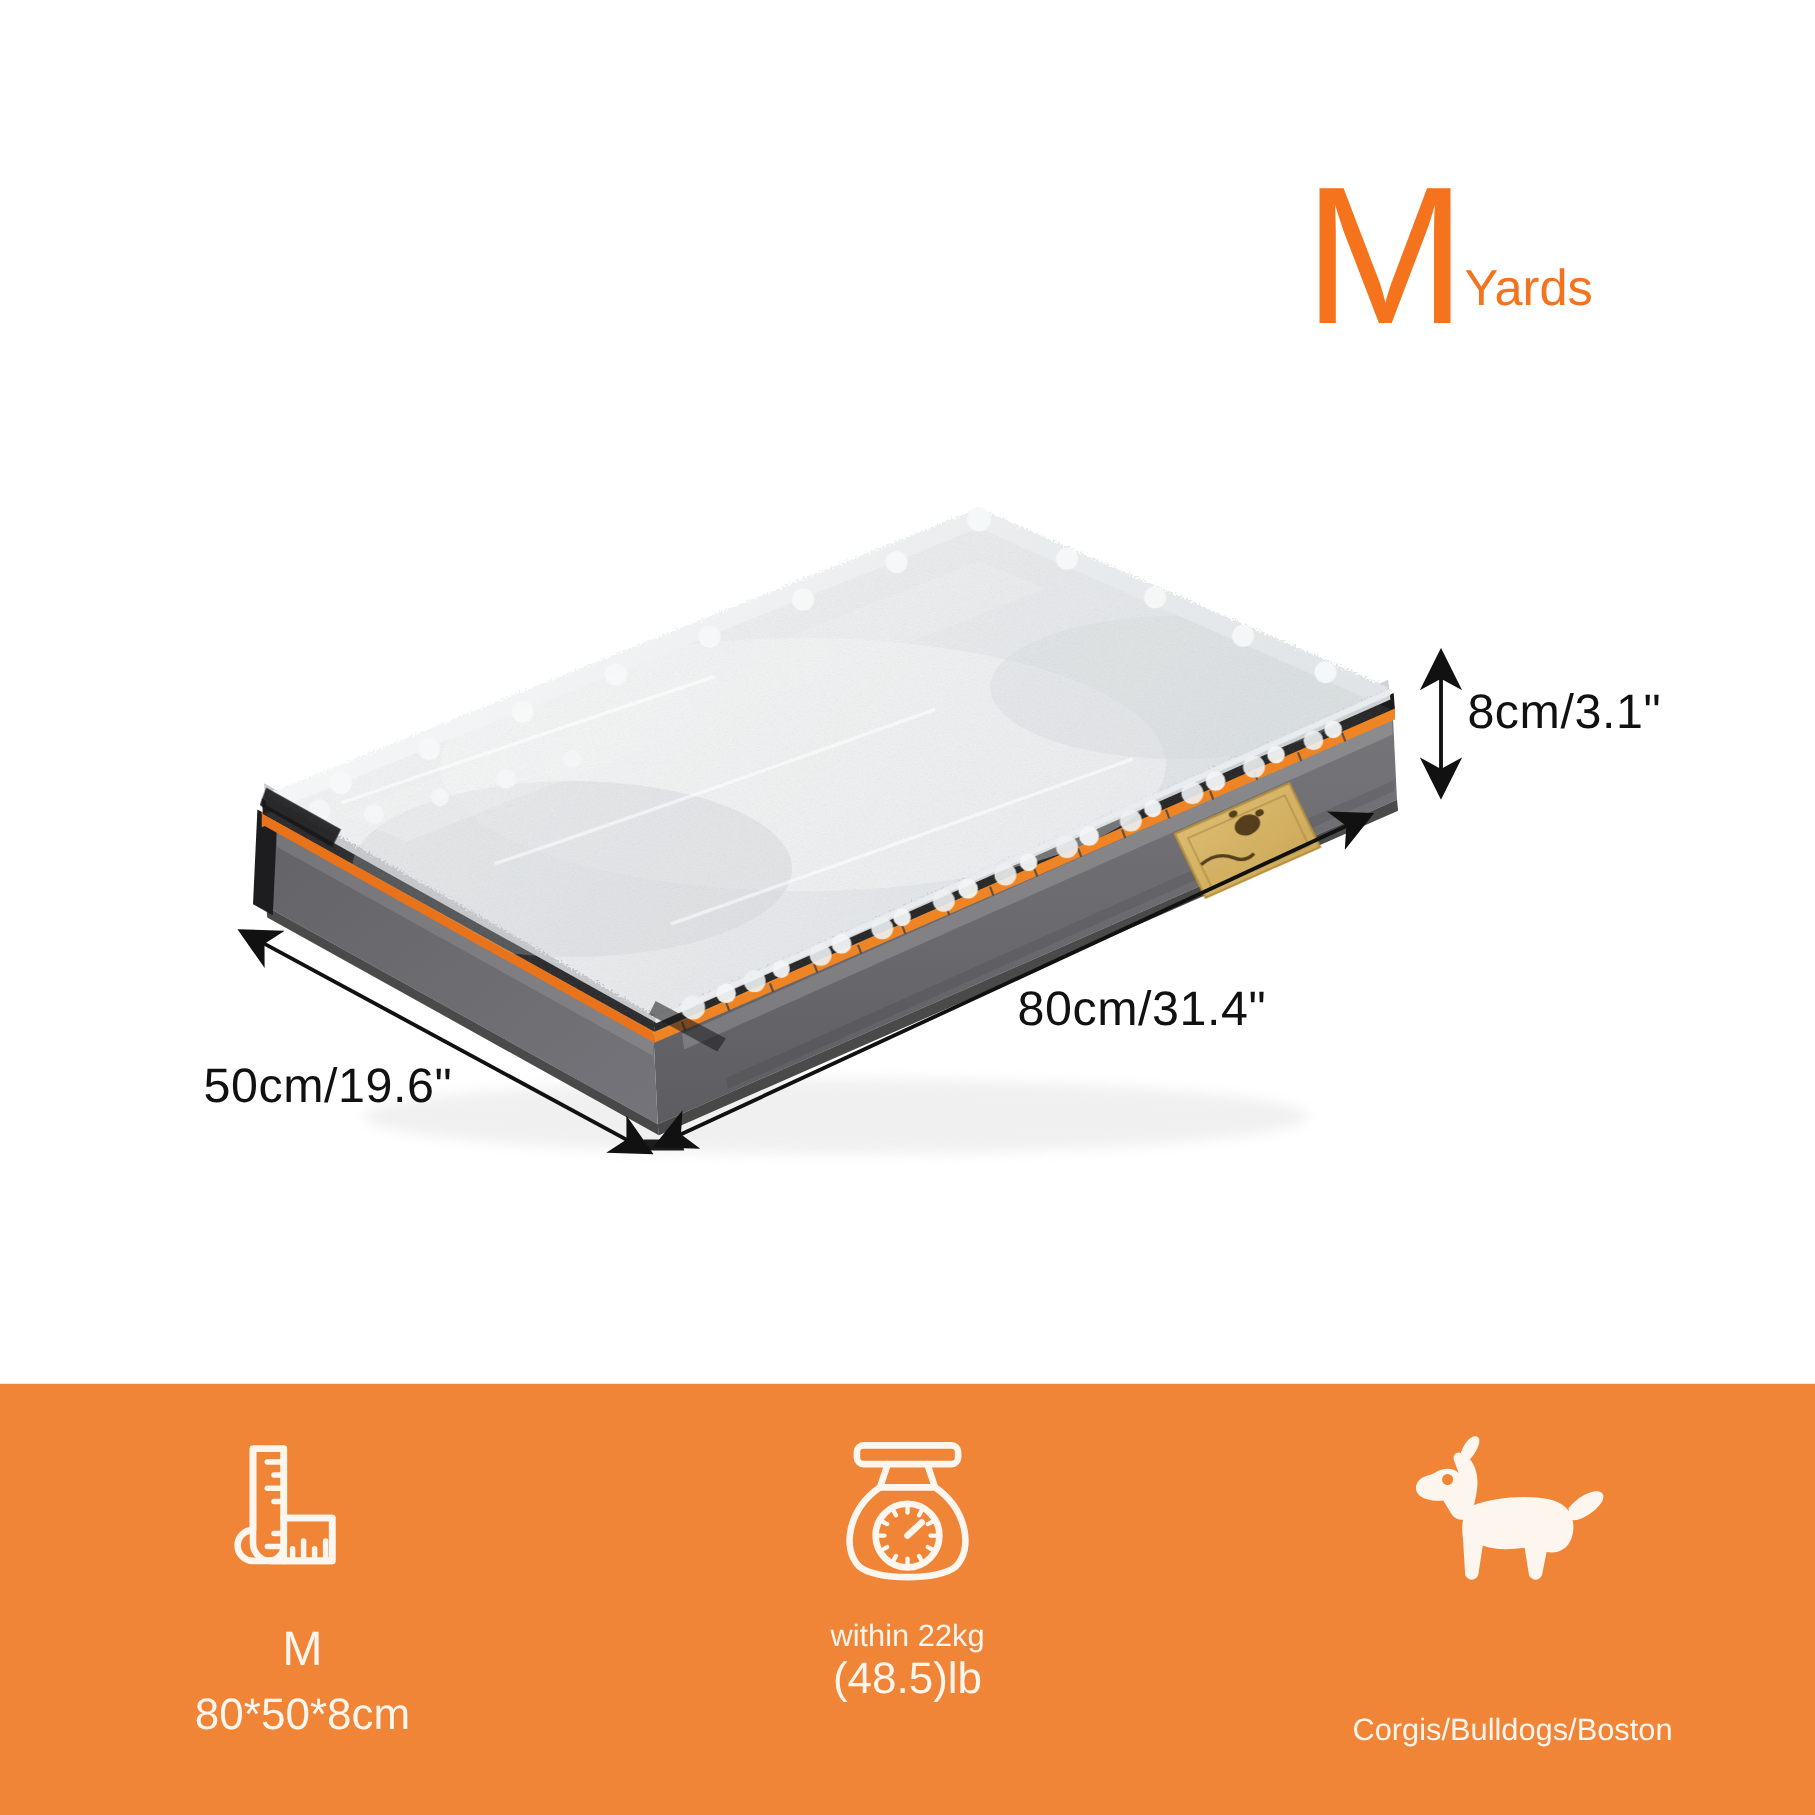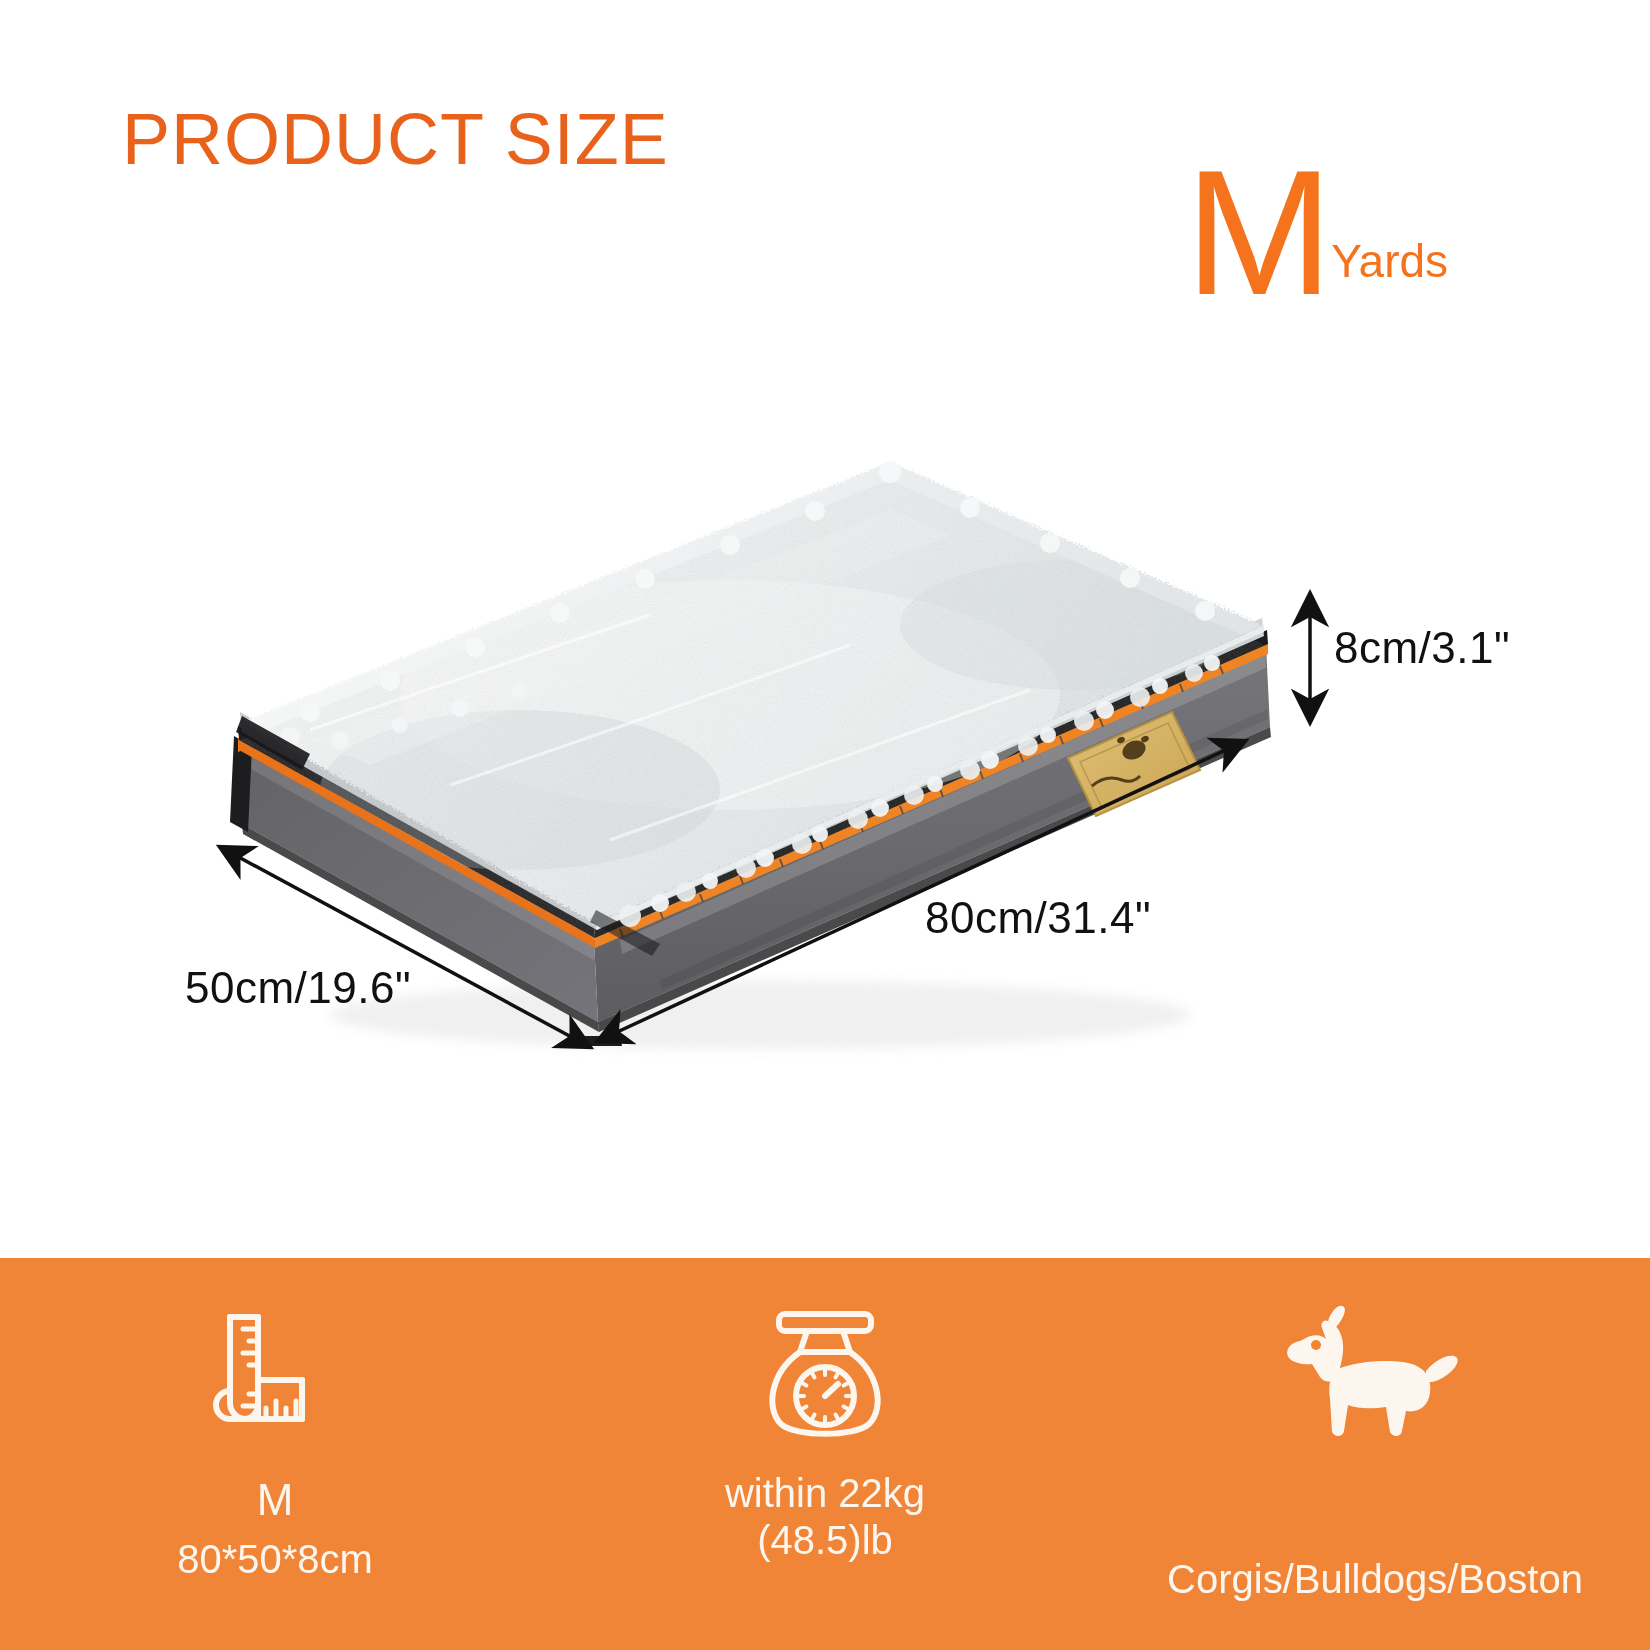"PRODUCT SIZE" div.title { html: <div>PRODUCT SIZE</div> -> none }
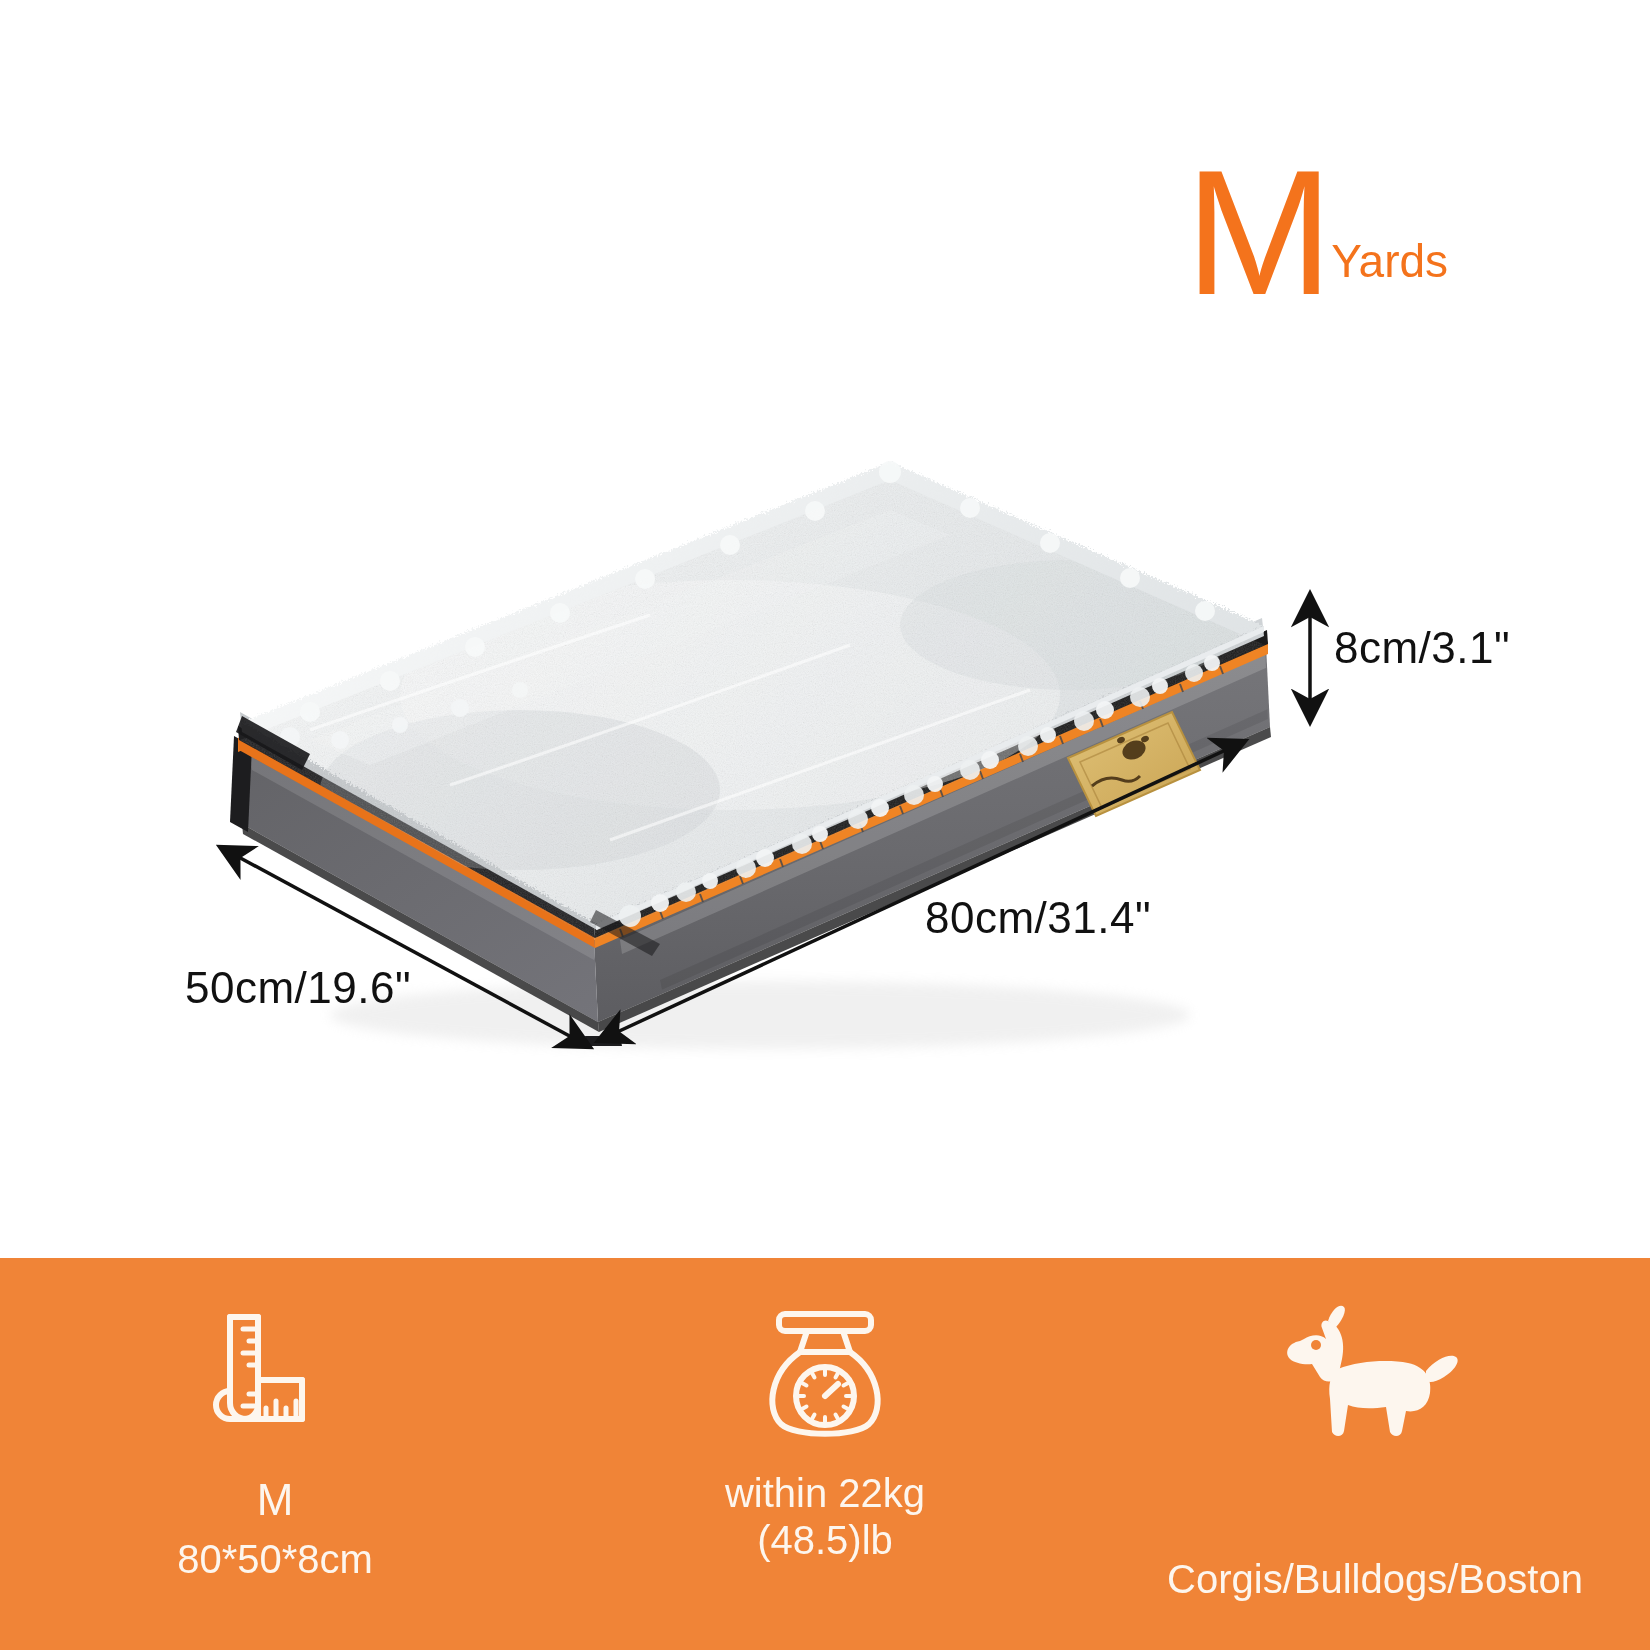"within 22kg" .feature .cap1 { font-size: 40px -> 28px }
